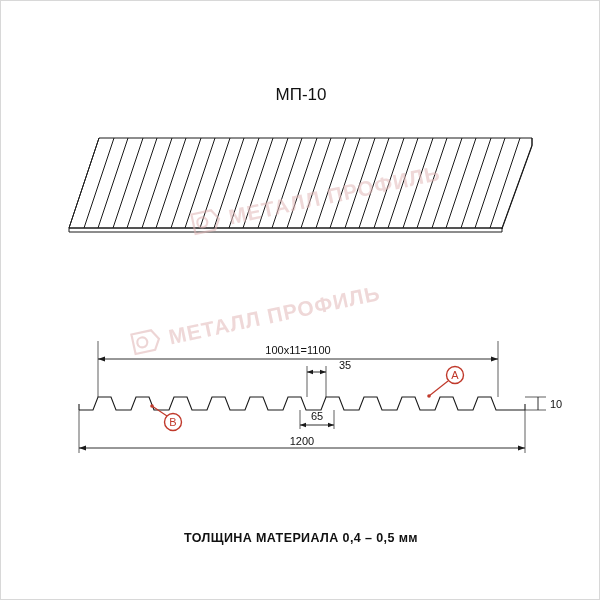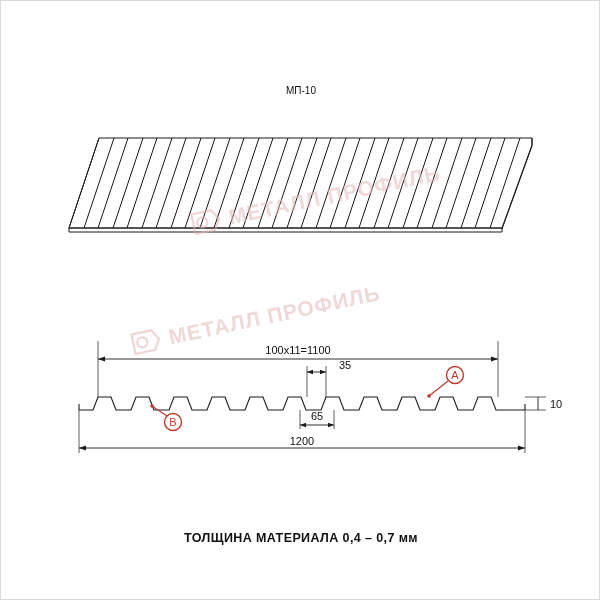"МП-10" .subtitle { font-size: 10px -> 17px }
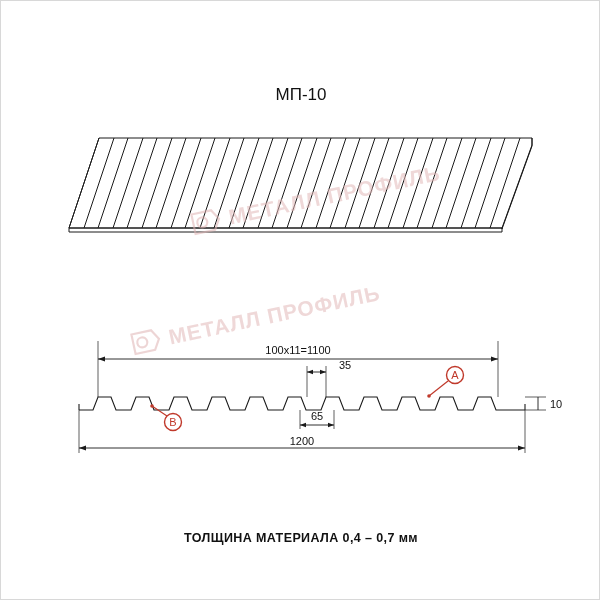"ТОЛЩИНА МАТЕРИАЛА 0,4 – 0,7" div.footer { text: 0,7 -> 0,5 }
